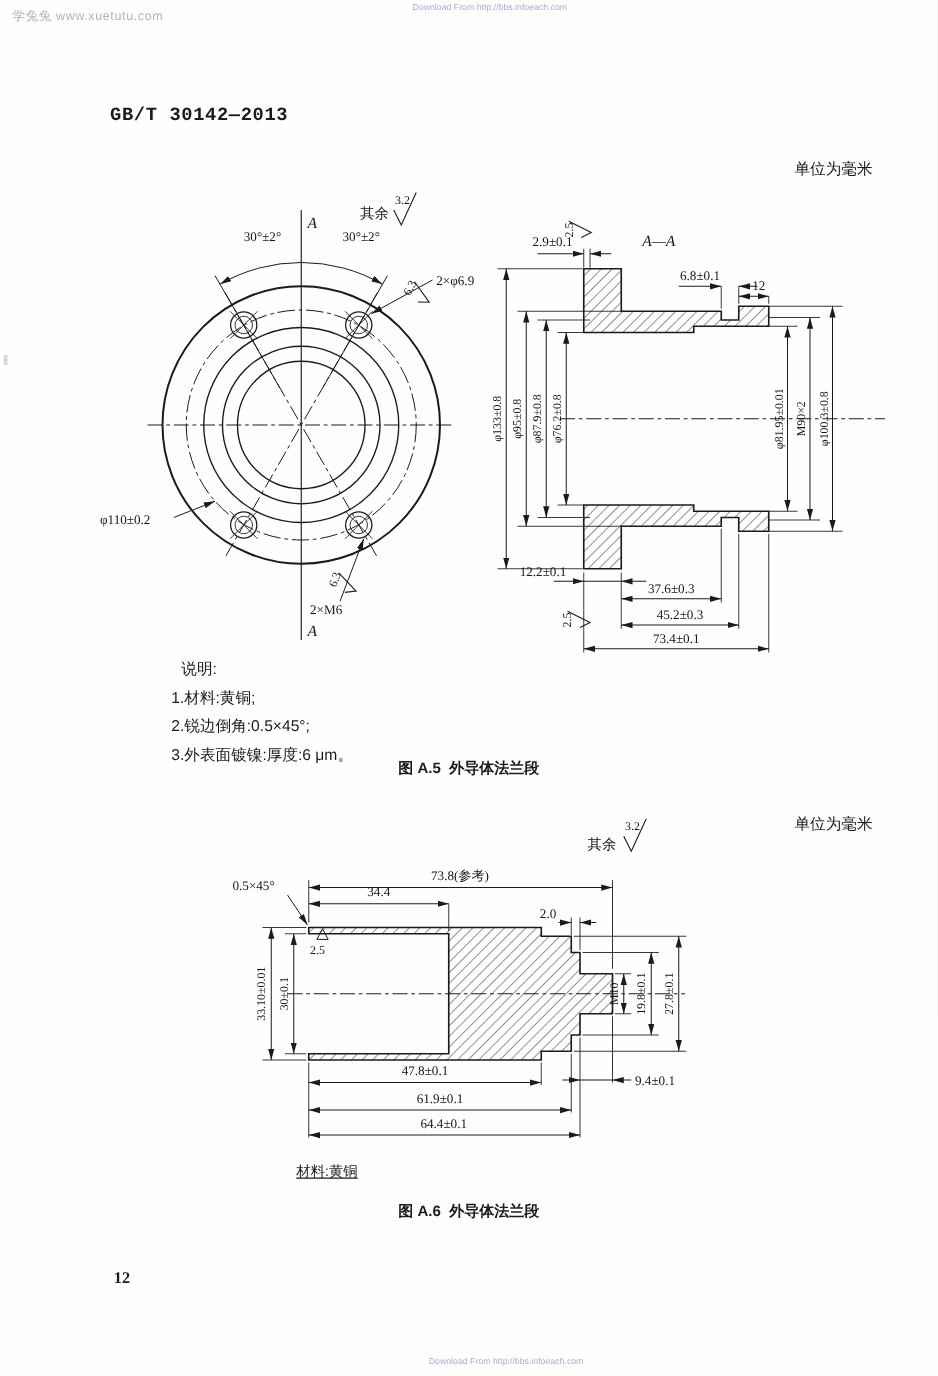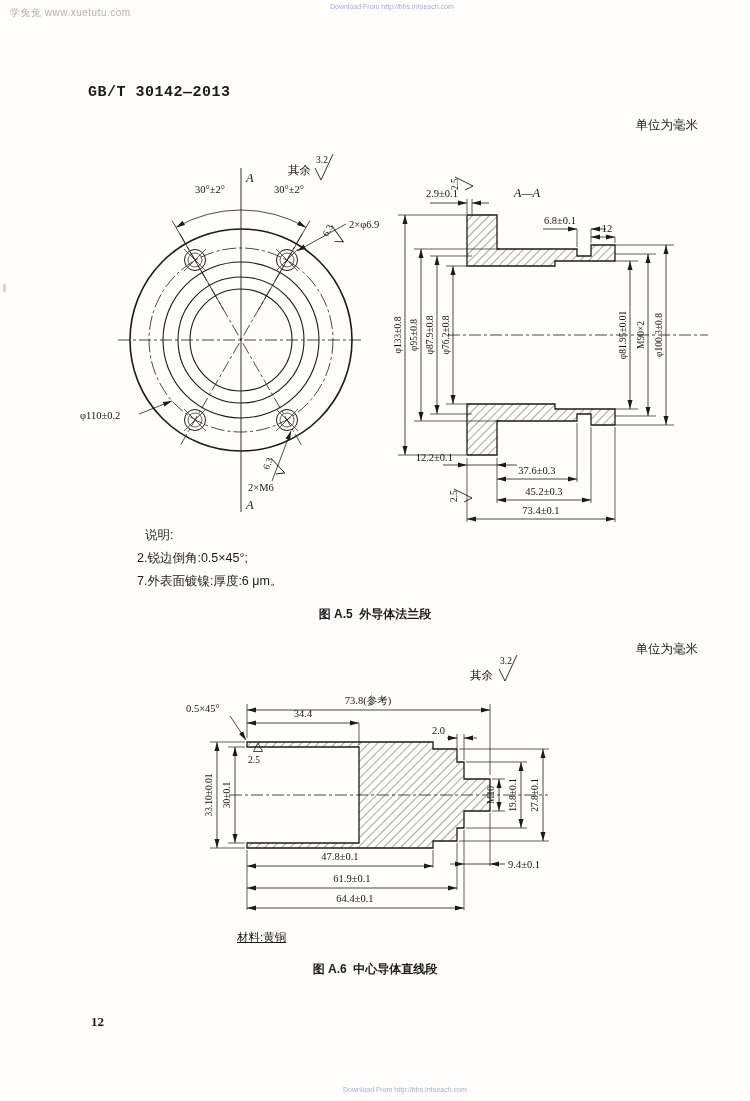"单位为毫米" .units { margin-top: none -> 10px }
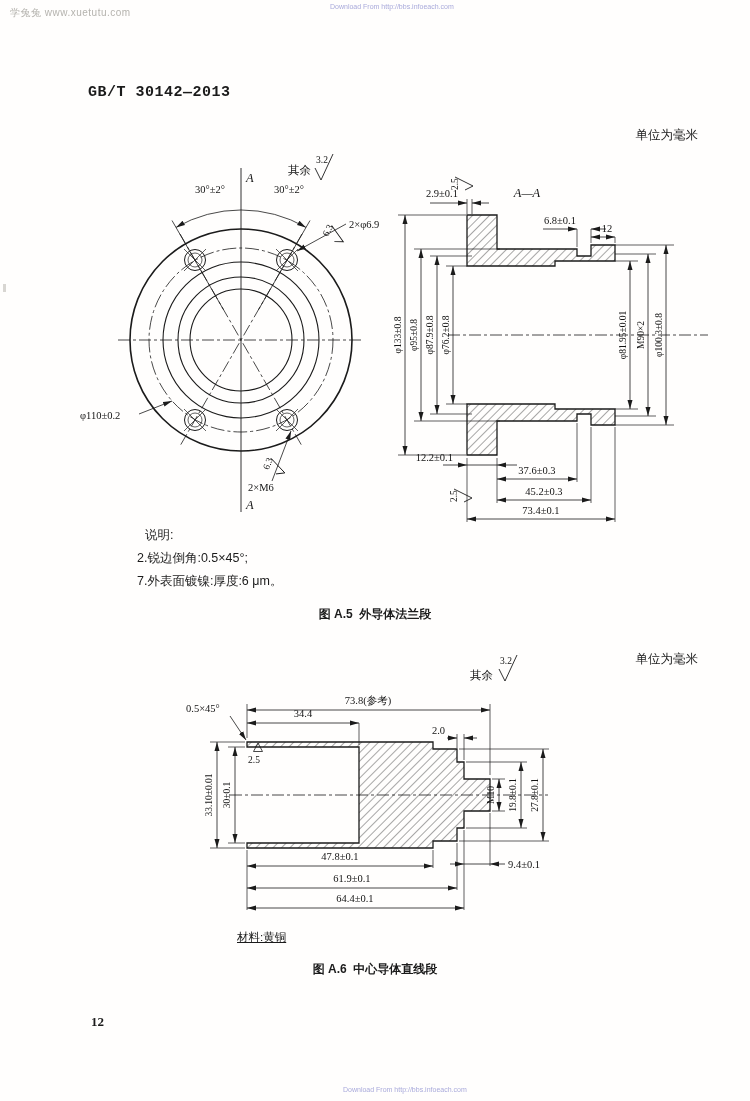"1.材料:黄铜;" div { html: none -> <div>1.材料:黄铜;</div> }
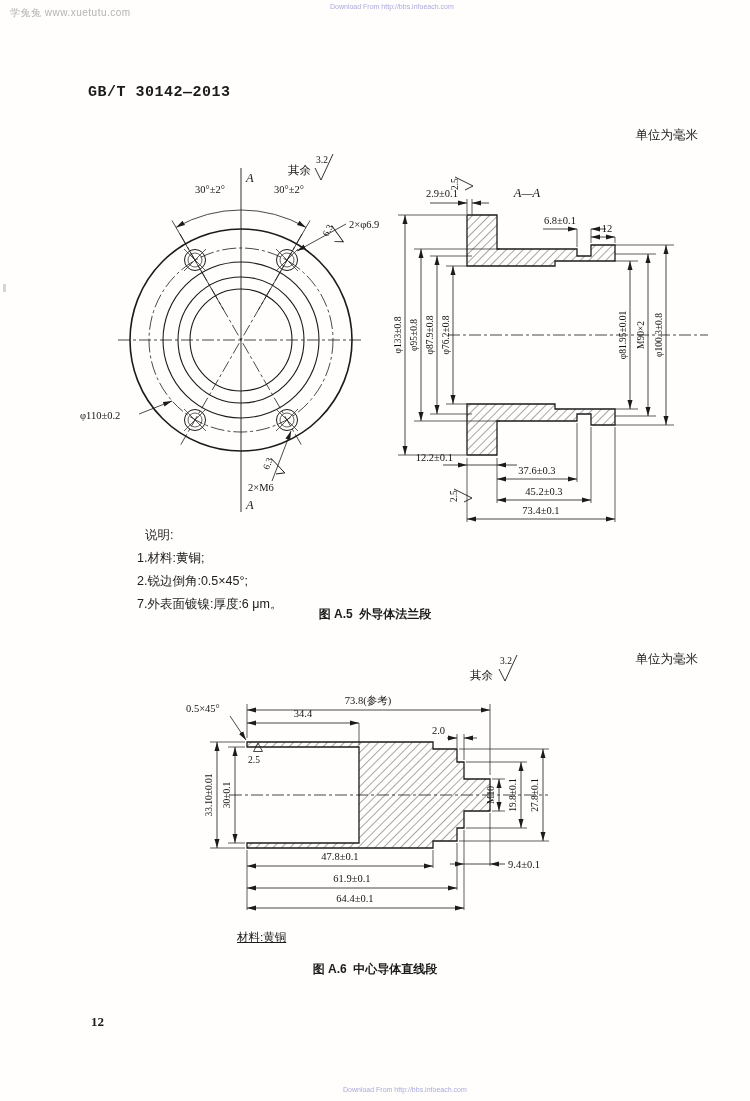"7.外表面镀镍:厚度:6 μm。" div { text: 7 -> 3 }
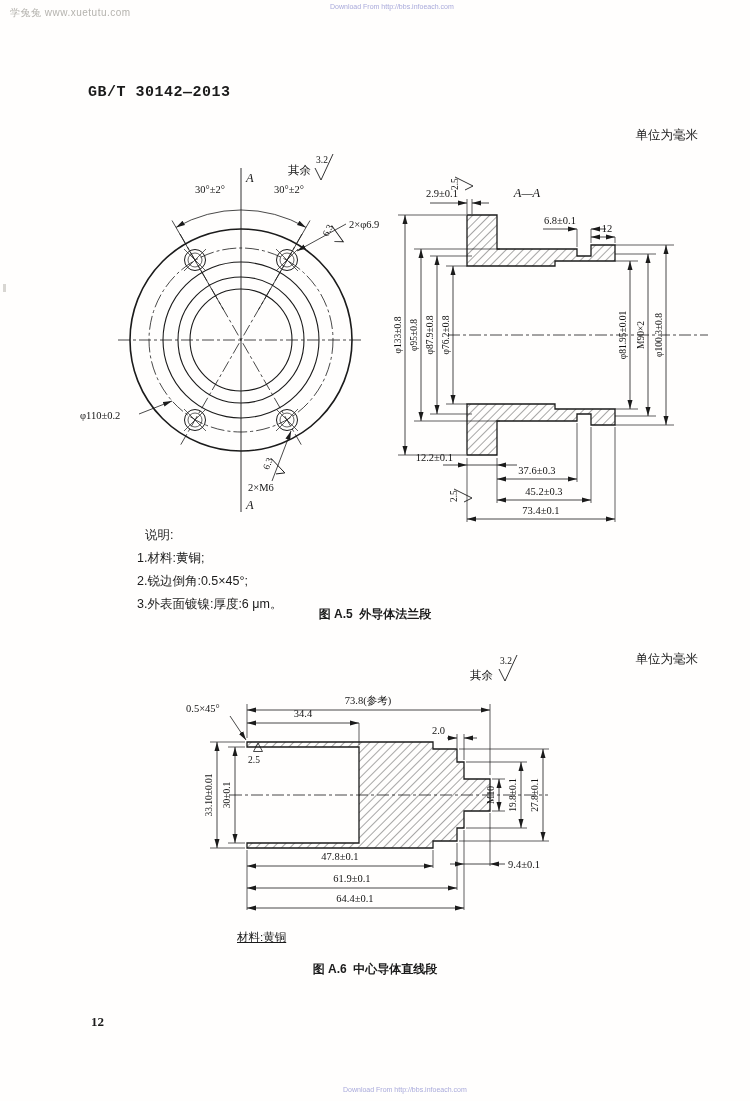"图 A.6 中心导体直线段" div.abs { text: 中心导体直线 -> 外导体法兰 }
